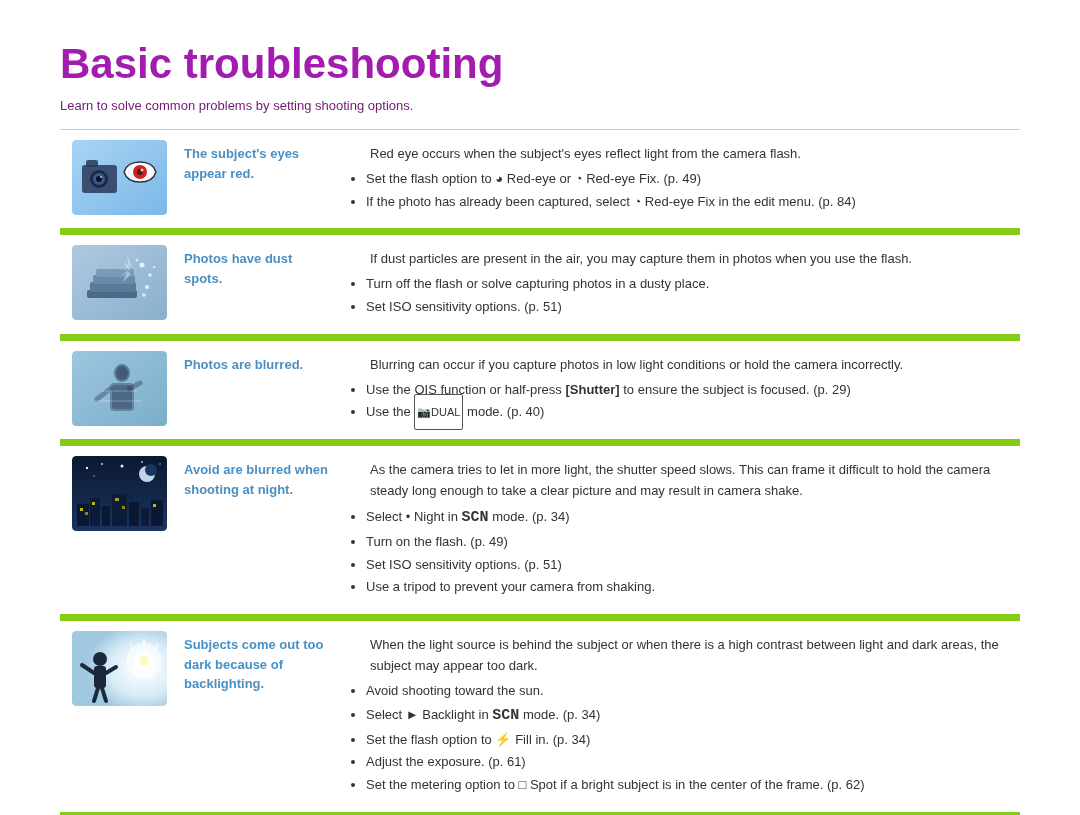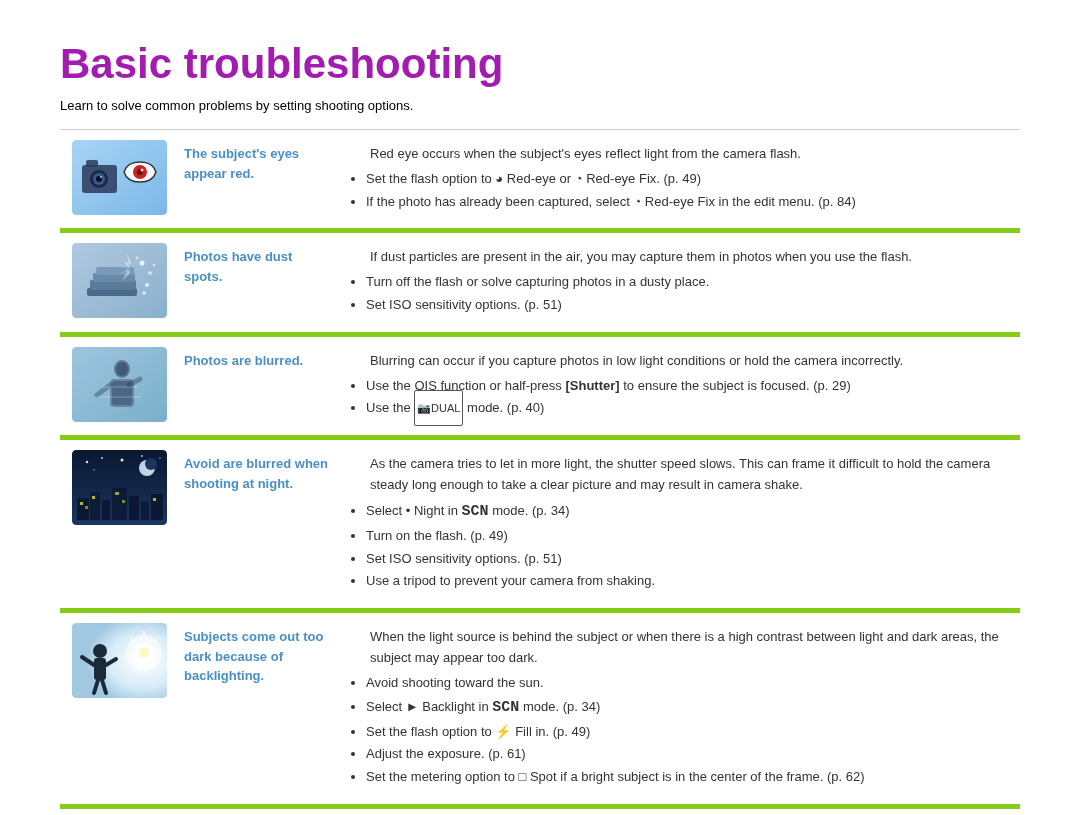"Learn to solve common problems" .subtitle { color: #000000 -> #701a75 }
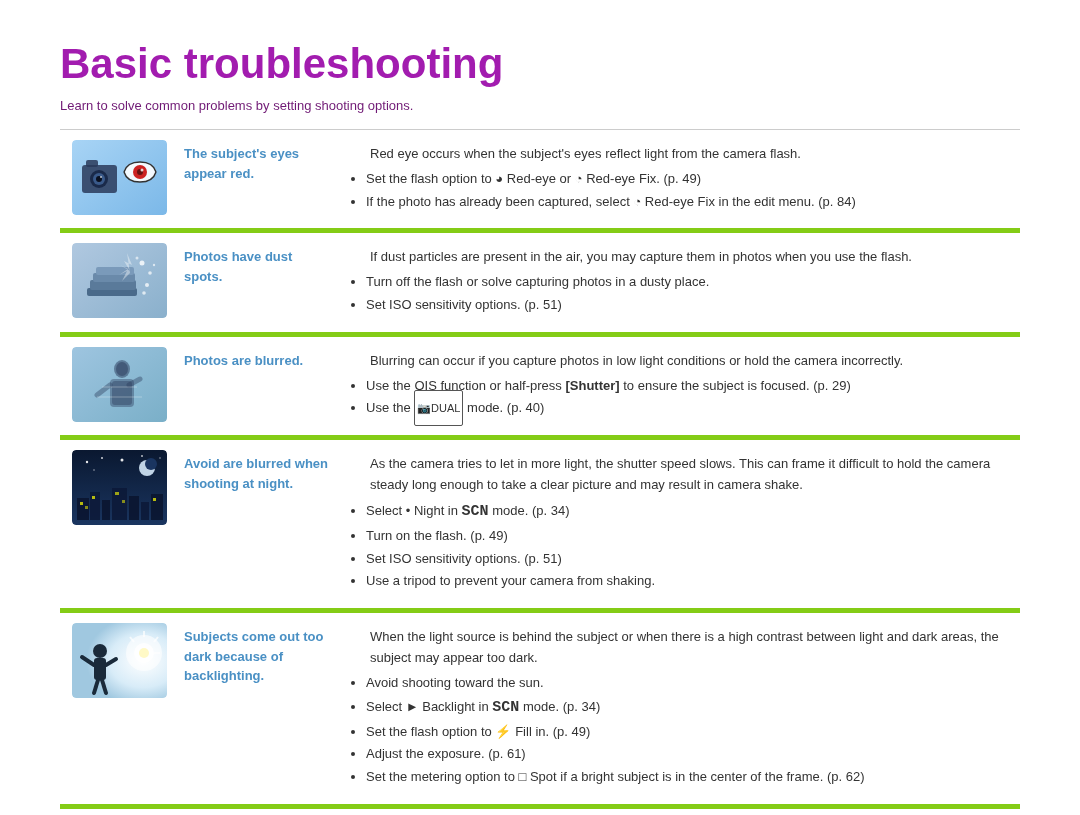"The subject's eyes appear red." tr { border-bottom: 5px solid #84cc16 -> 7px solid #84cc16 }
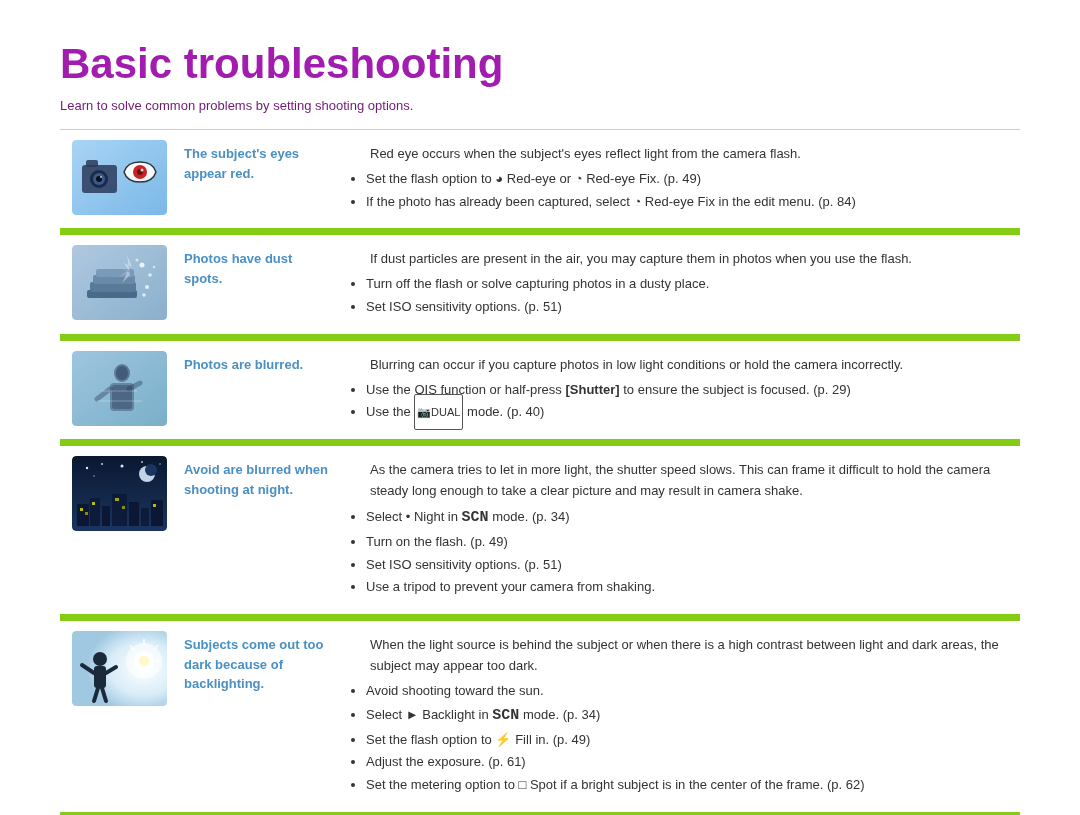"Set the flash option to ⚡" li { text: 49 -> 34 }
